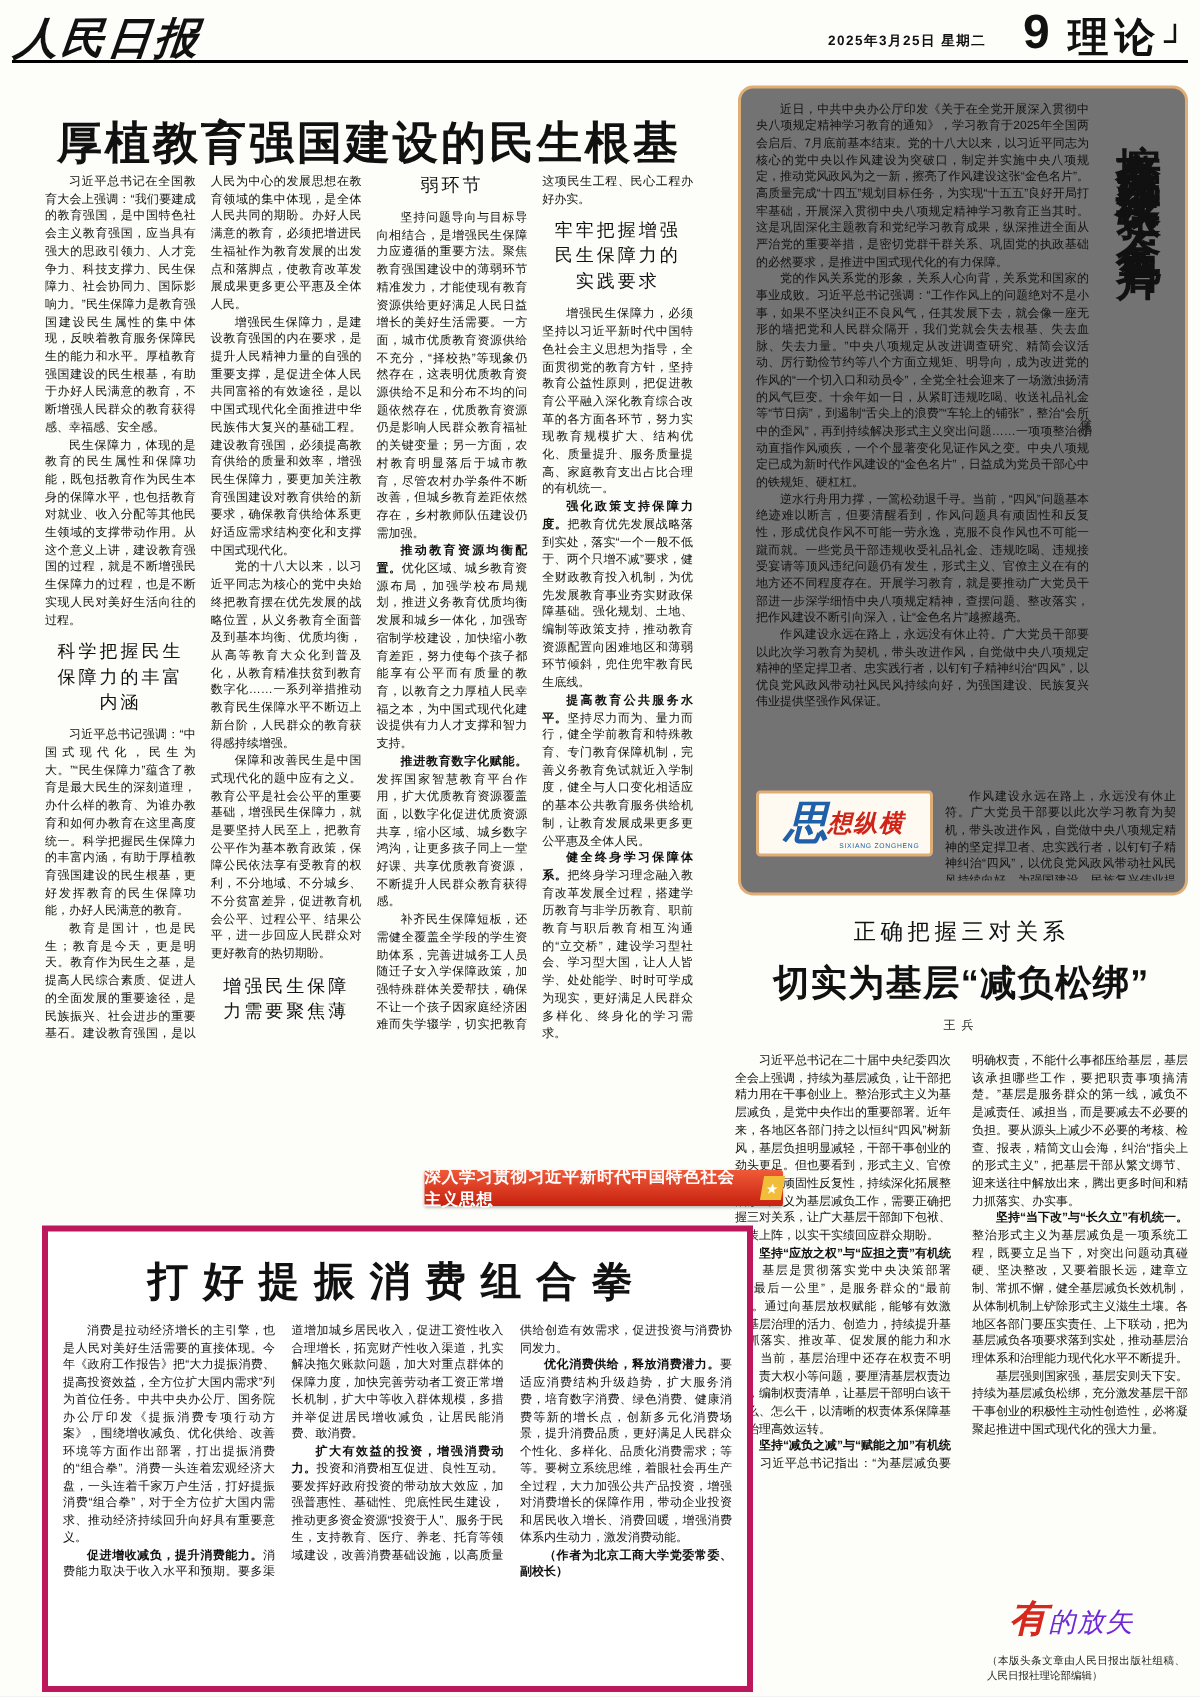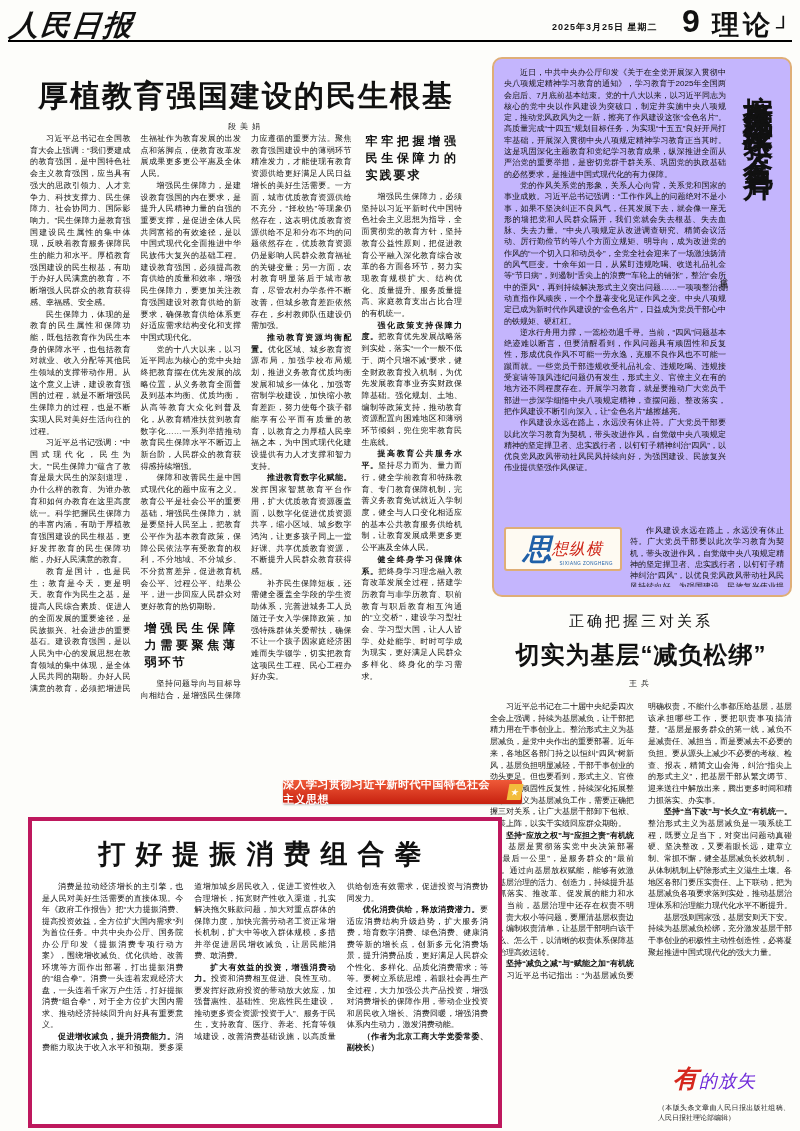"近日，中共中央办公厅印发《关于在全党开展深入贯彻中央八项规定精神学习教育的通知》" .gc-box { background: #c4b5fd -> #737373 }
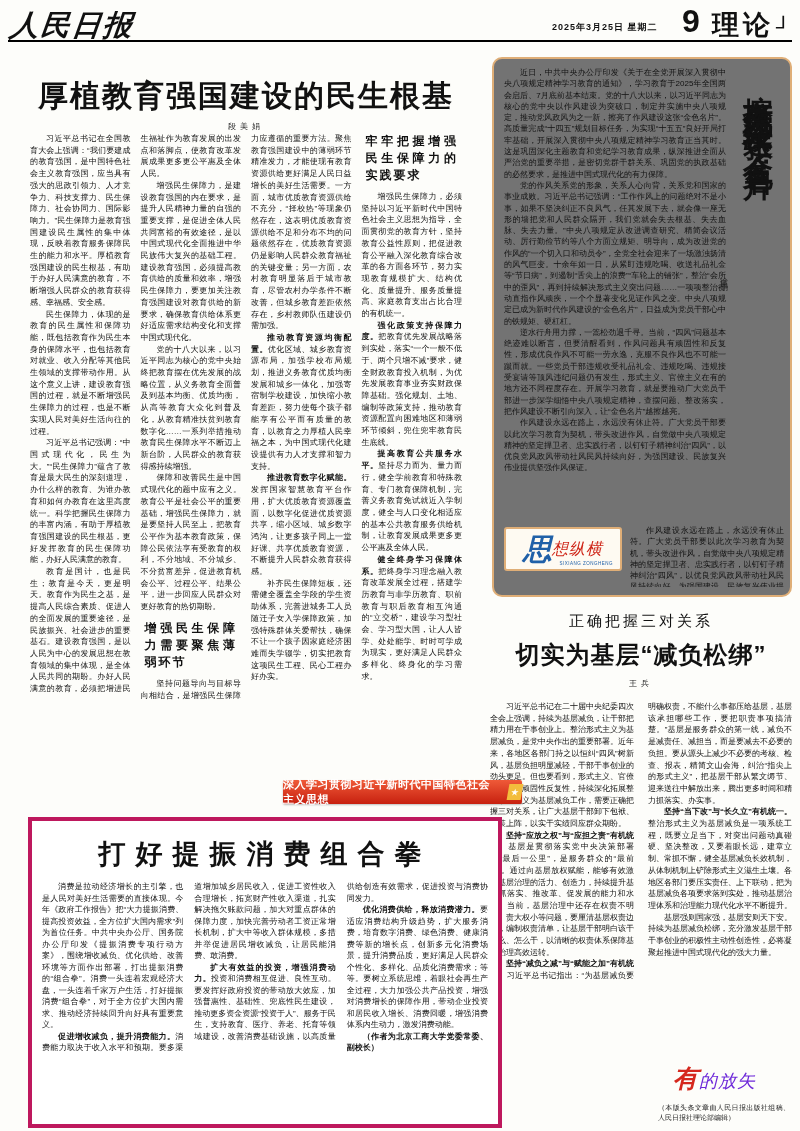"段美娟" div.byline { html: <div>段美娟</div> -> none }
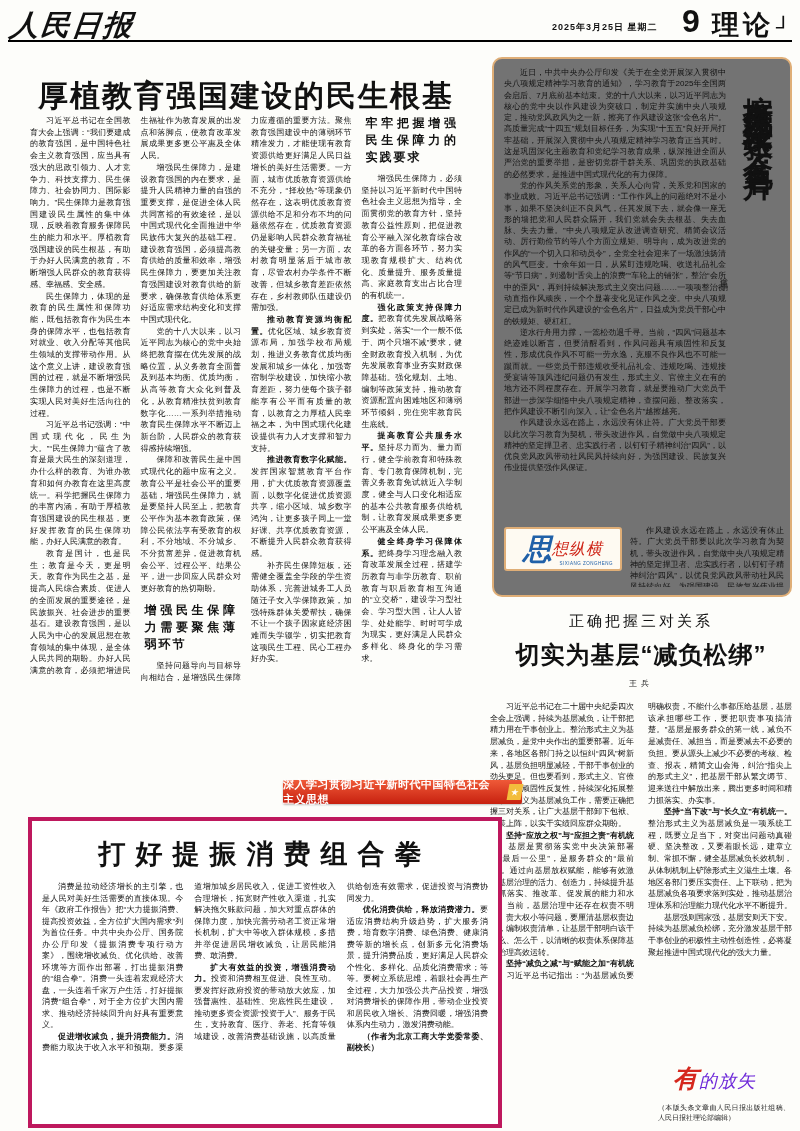"牢牢把握增强民生保障力的实践要求" .subhead { font-weight: 700 -> 400; text-align: none -> center }
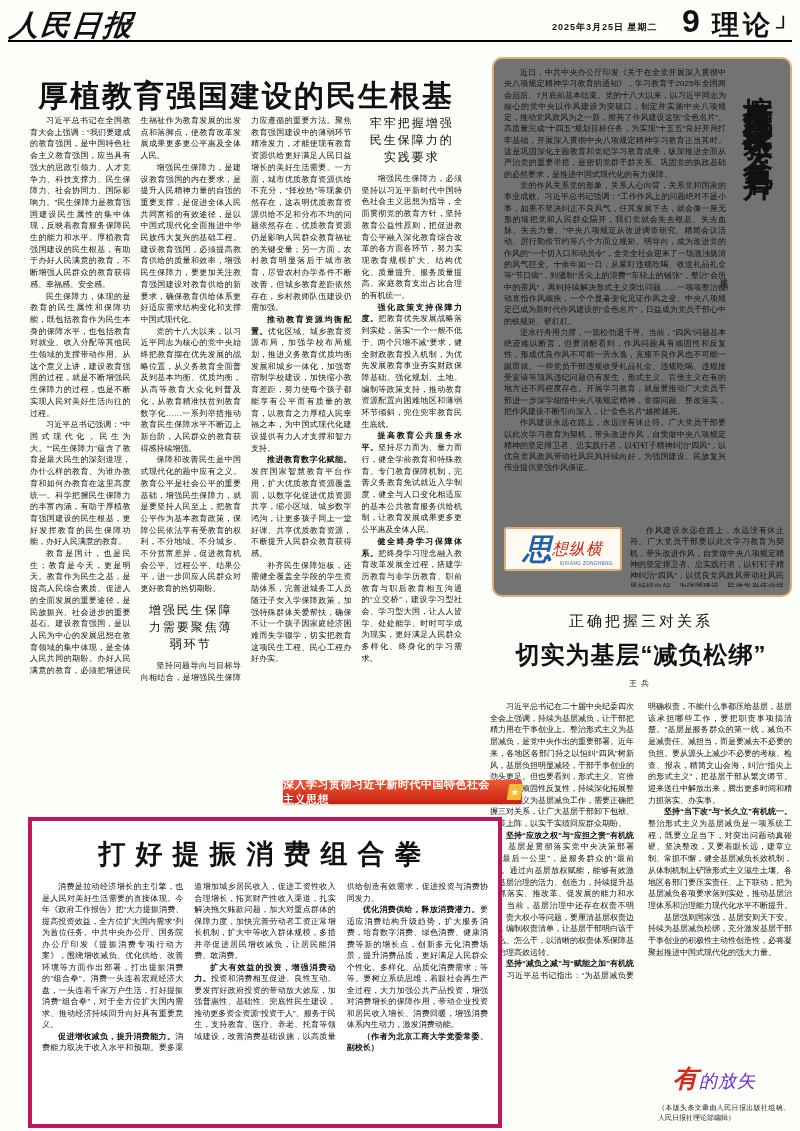"科学把握民生保障力的丰富内涵" h3.subhead { html: none -> <h3>科学把握民生保障力的丰富内涵</h3> }
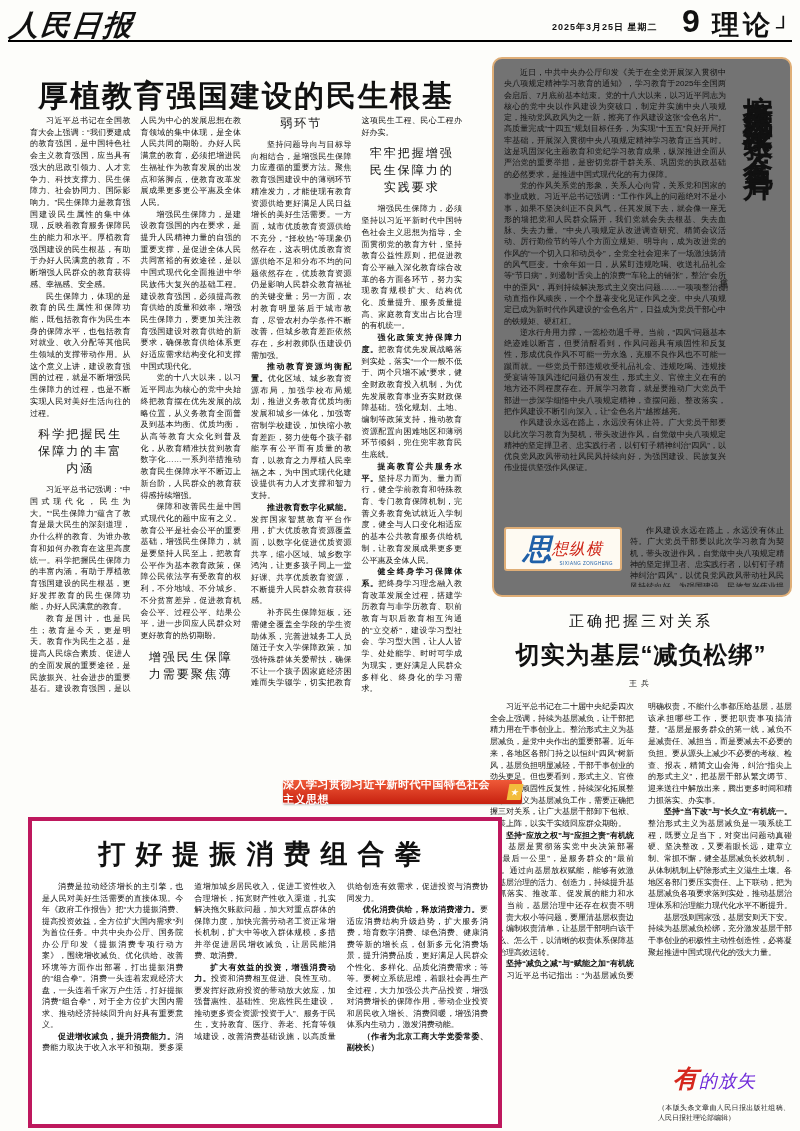"想纵横" .gc-label .zi2 { font-weight: 400 -> 700 }
